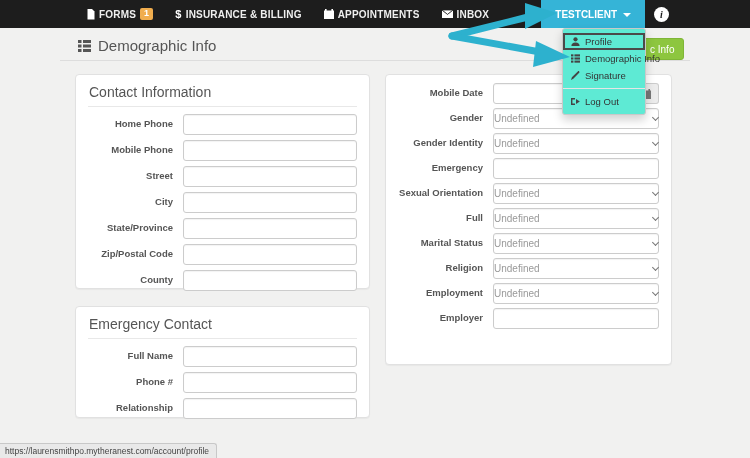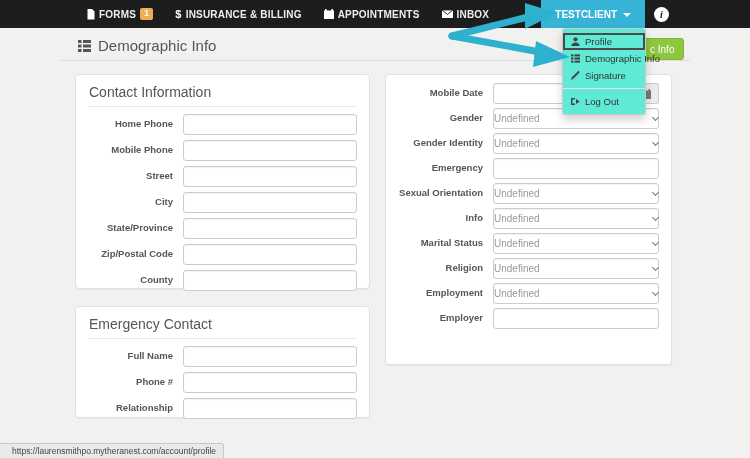"Info" div.form-label { text: Info -> Full }
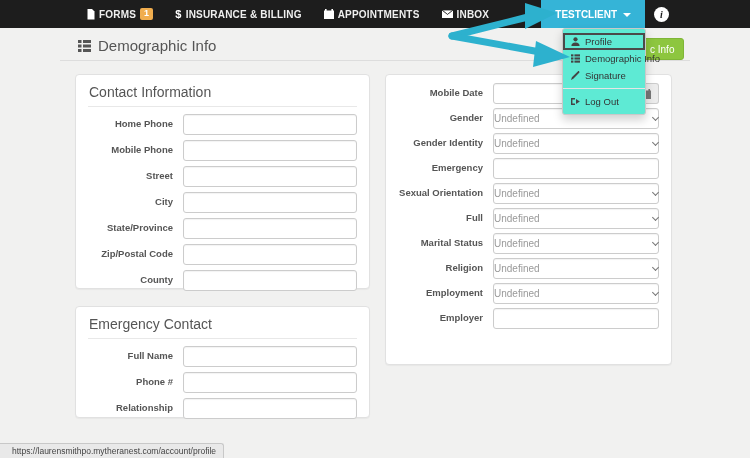"https://laurensmithpo.mytheranest.com/ac" .statusbar { padding: 2px 7px 2px 12px -> 2px 7px 2px 5px }
